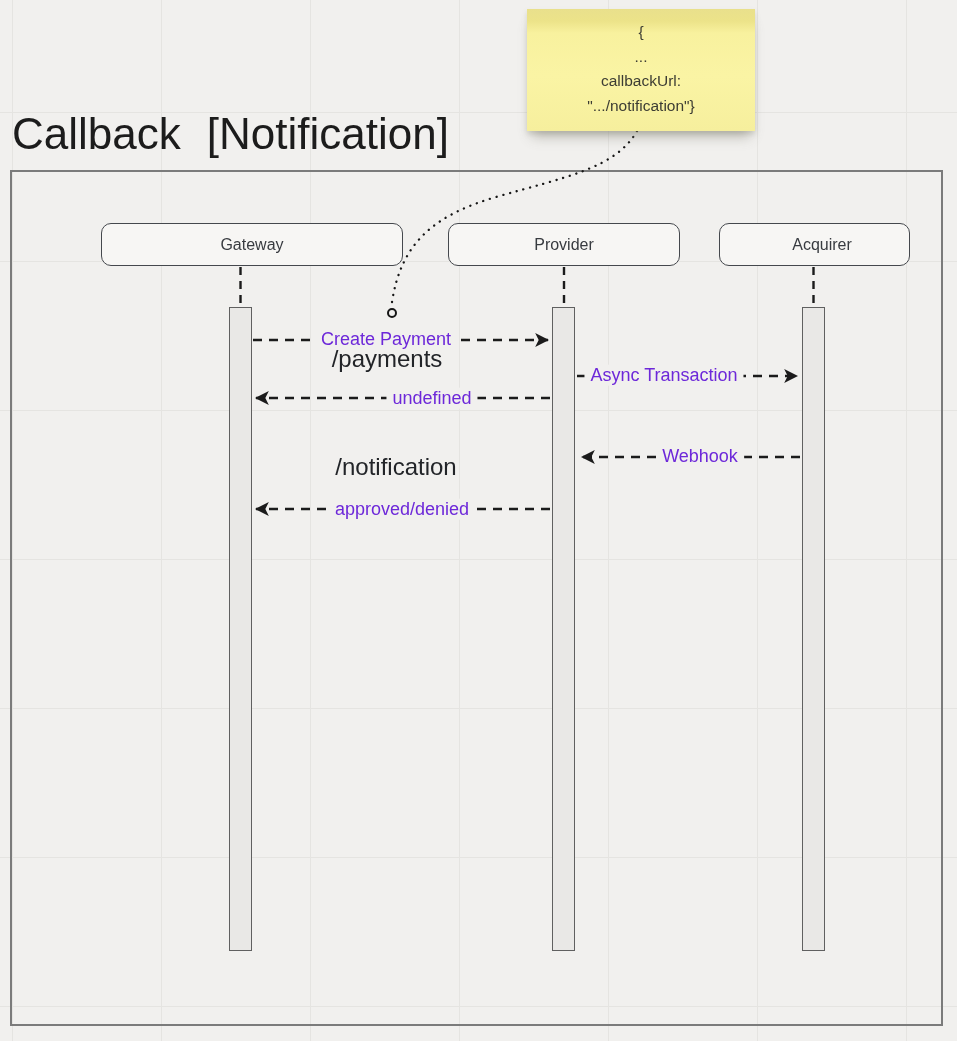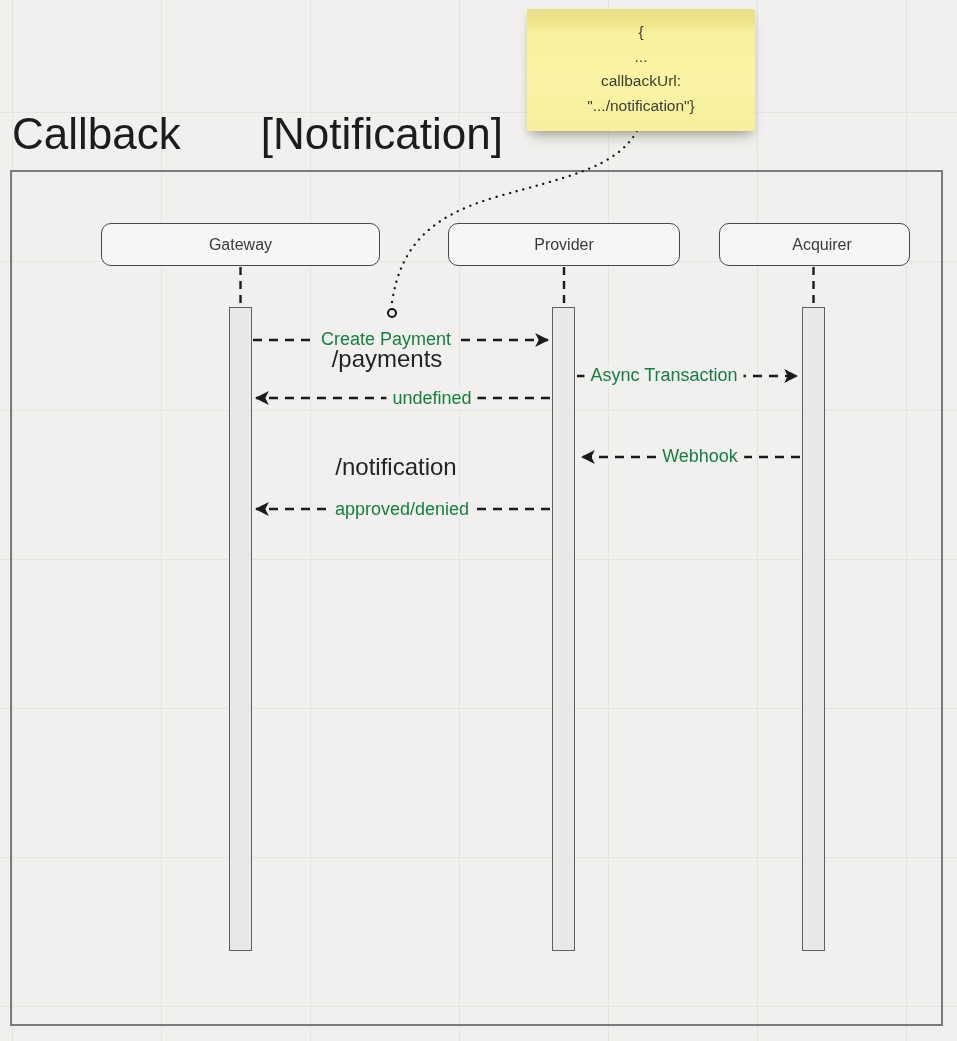"Callback" .diagram-title { gap: 80px -> 26px }
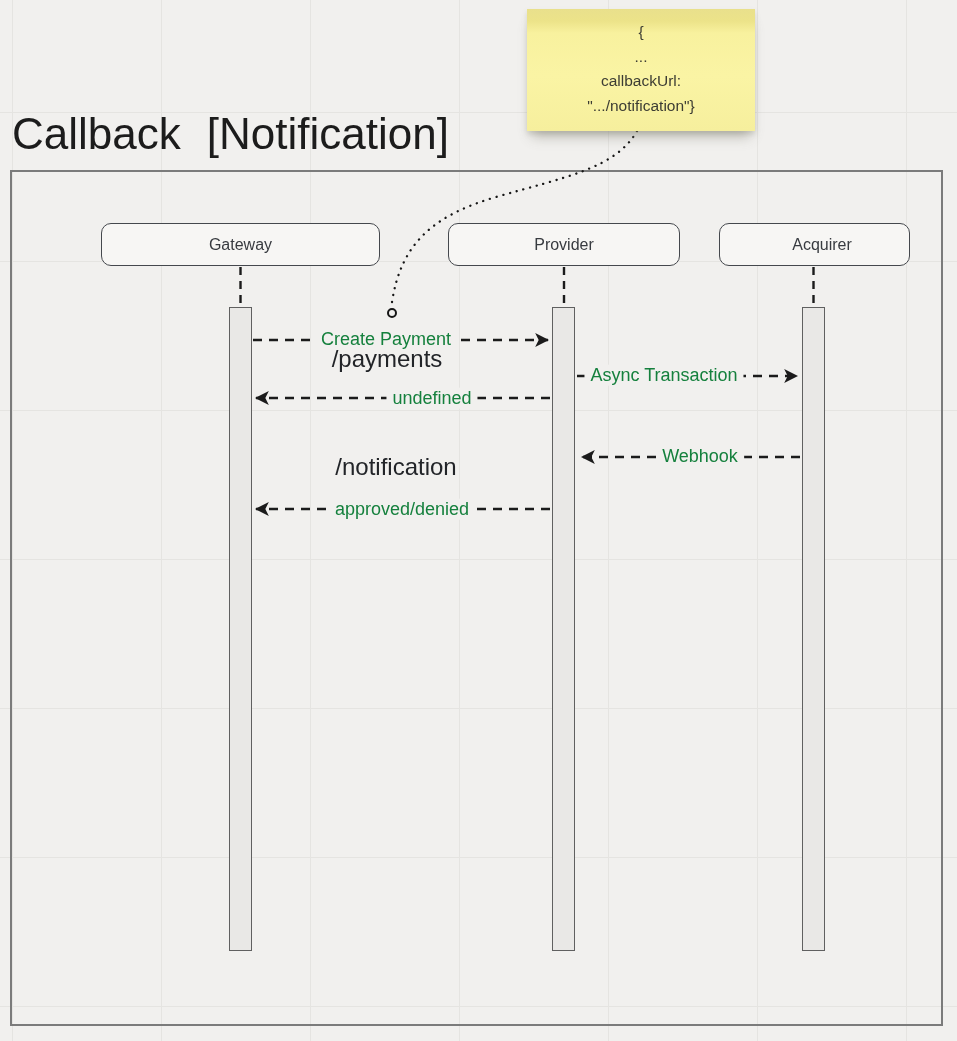"Gateway" #actor-gateway { width: 279px -> 302px }
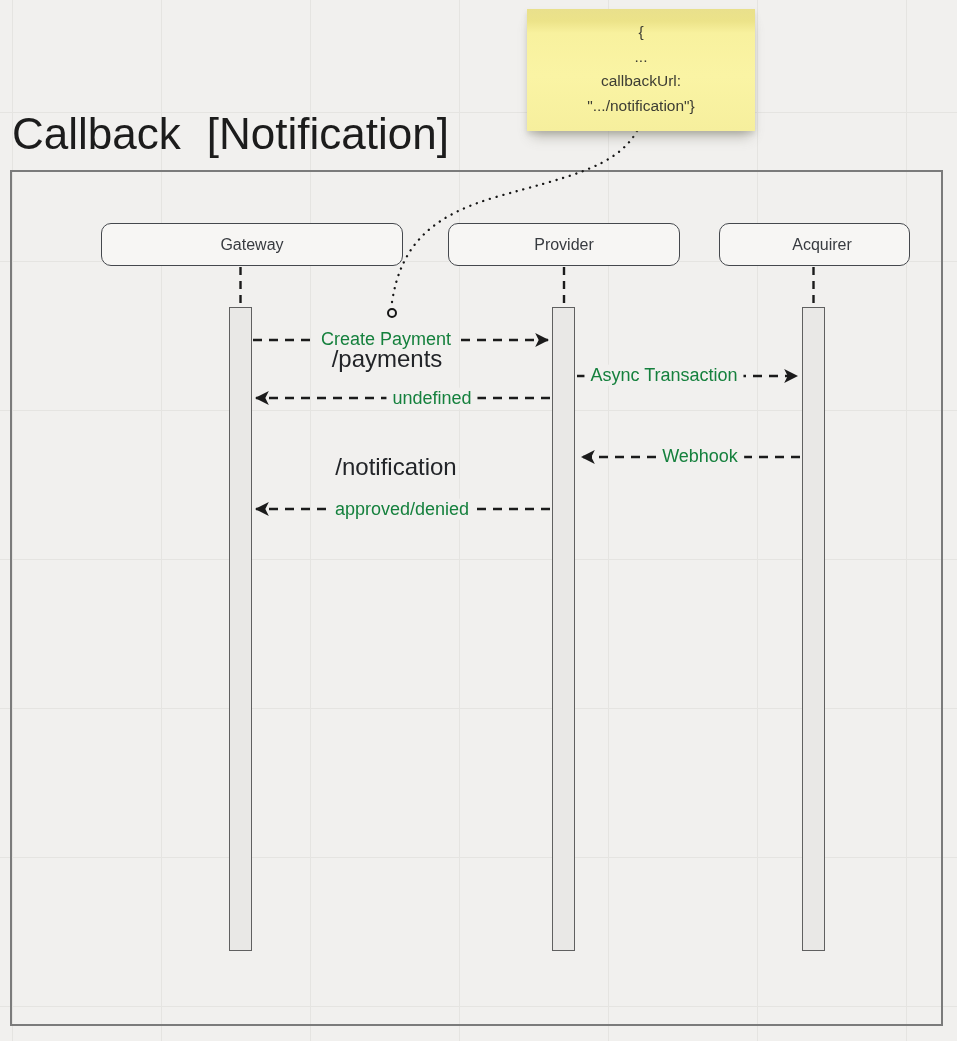"Create Payment" .msg-label { color: #15803d -> #6d28d9 }
